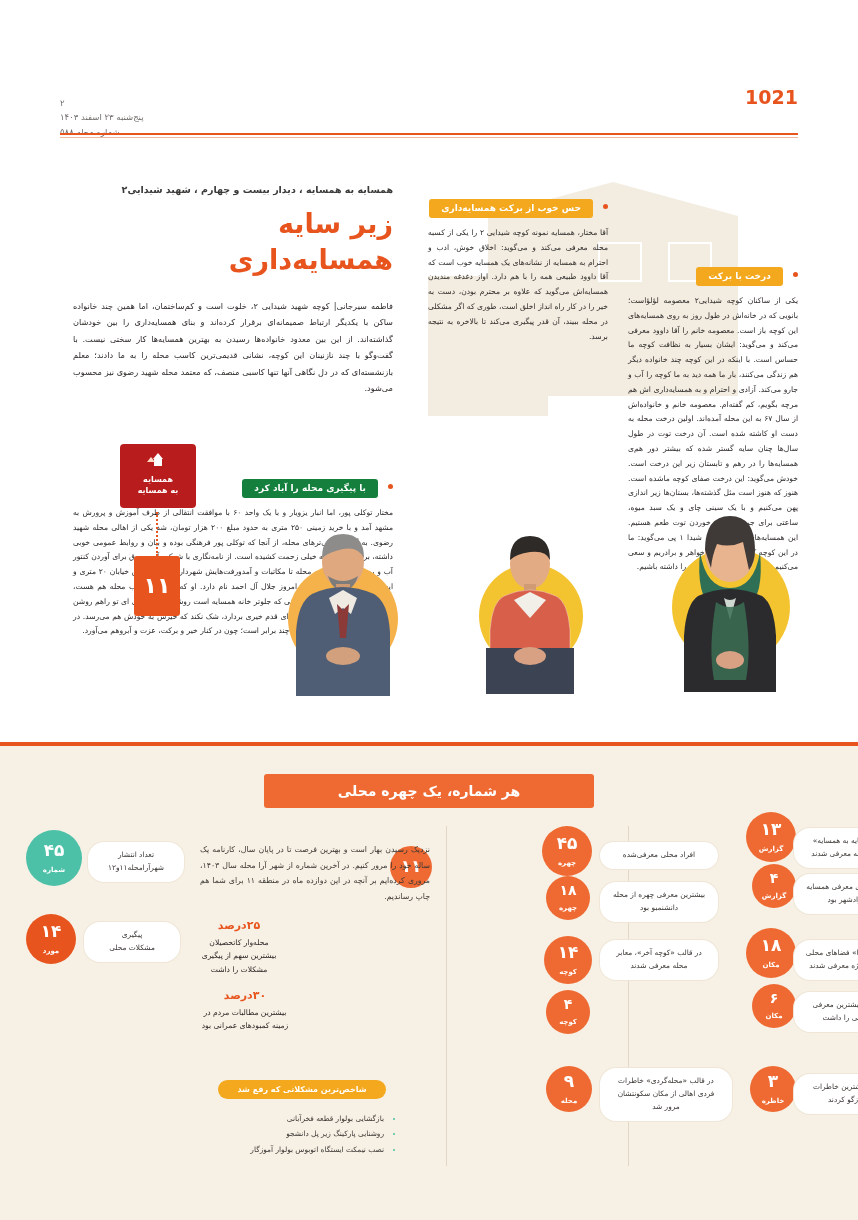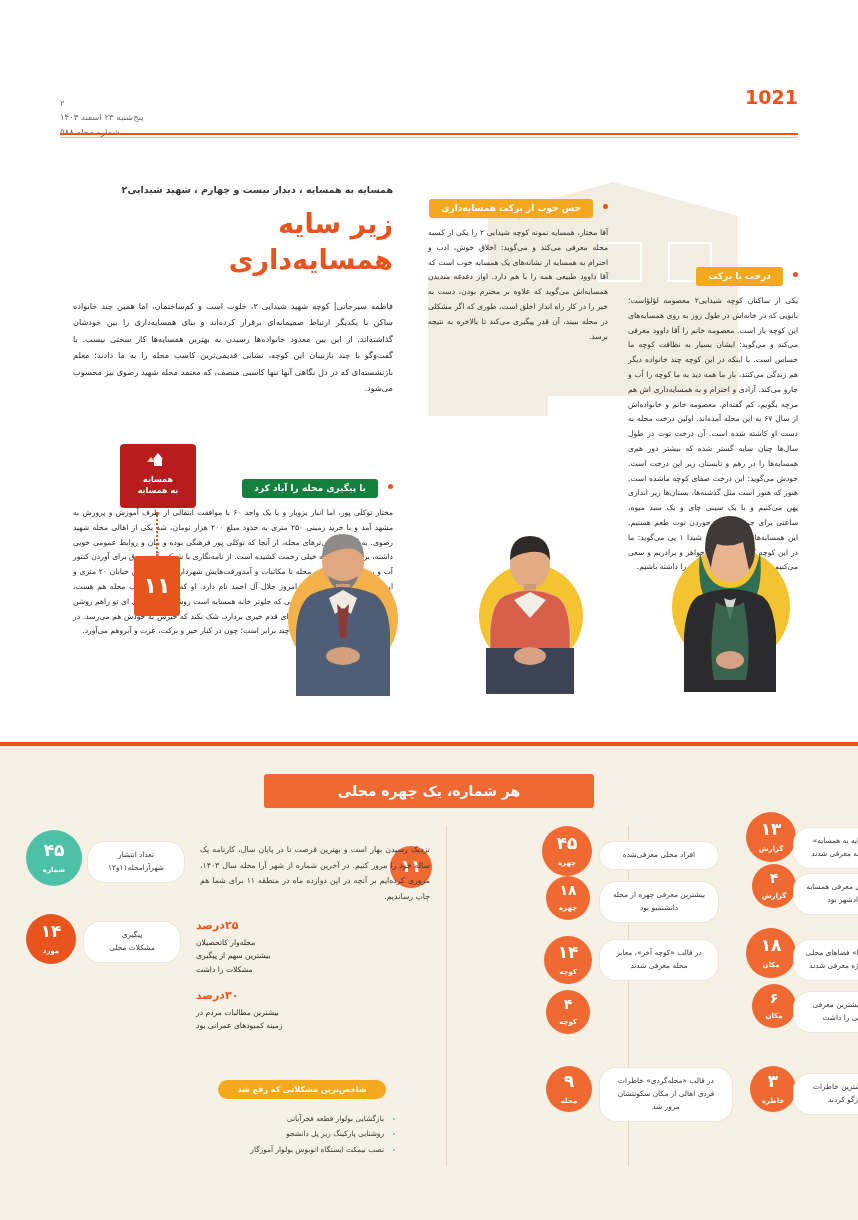"۲۵درصد" .stat-line { text-align: left -> center }
